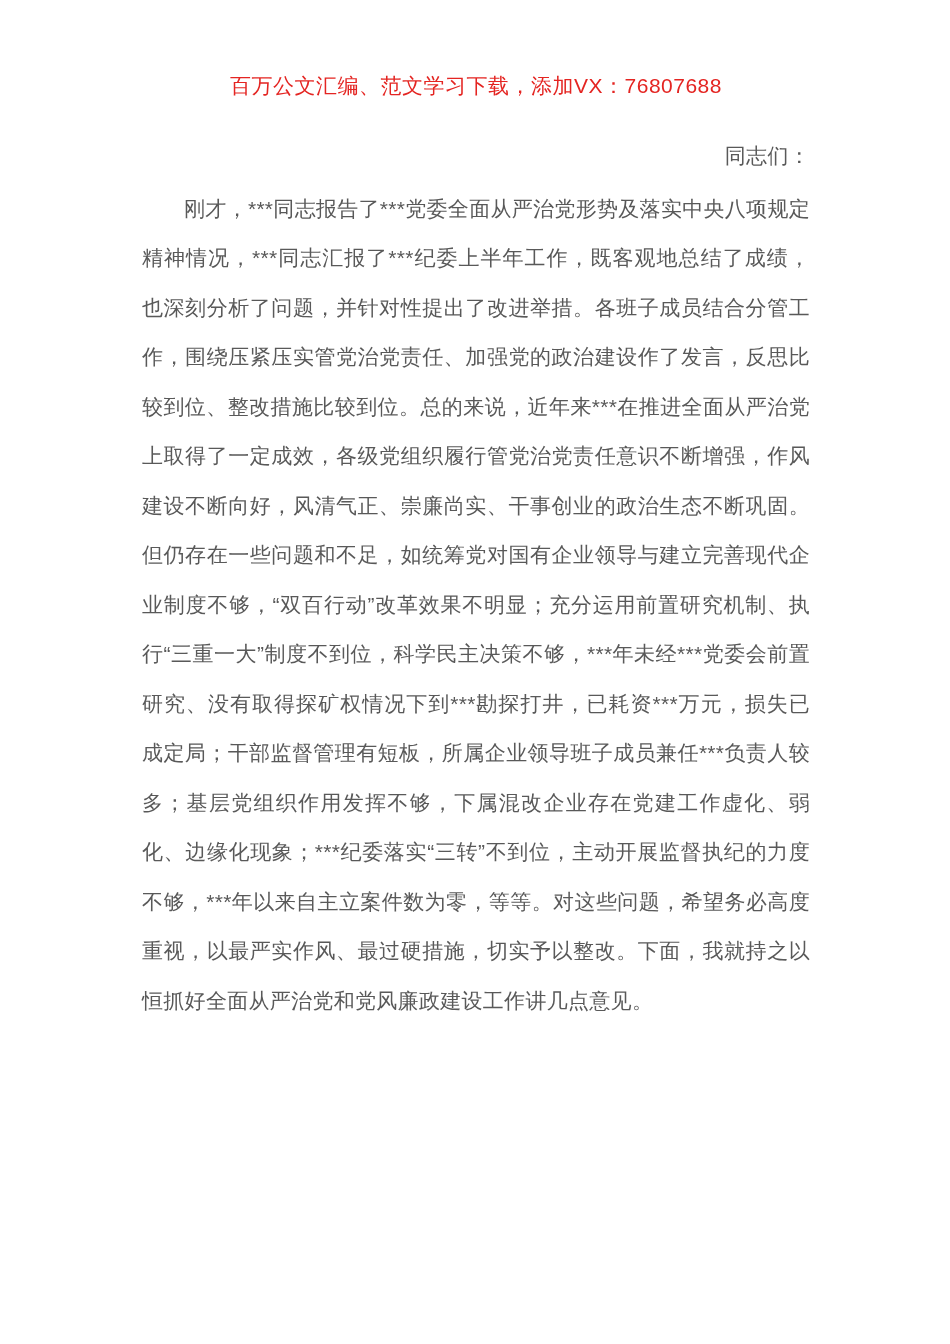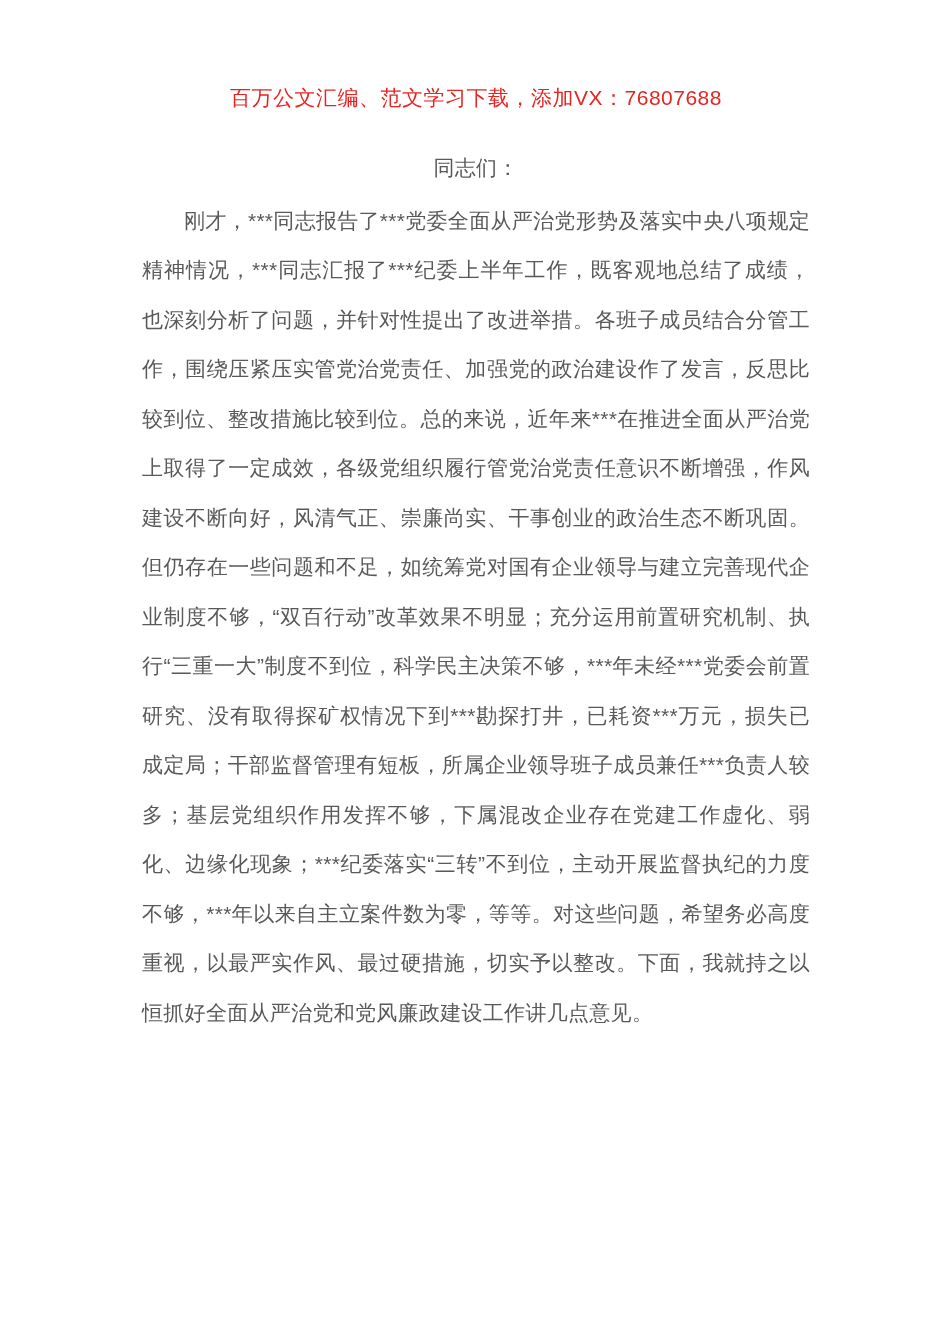"百万公文汇编、范文学习下载，添加VX：76807688" .header-notice { margin: 16px -> 4px }
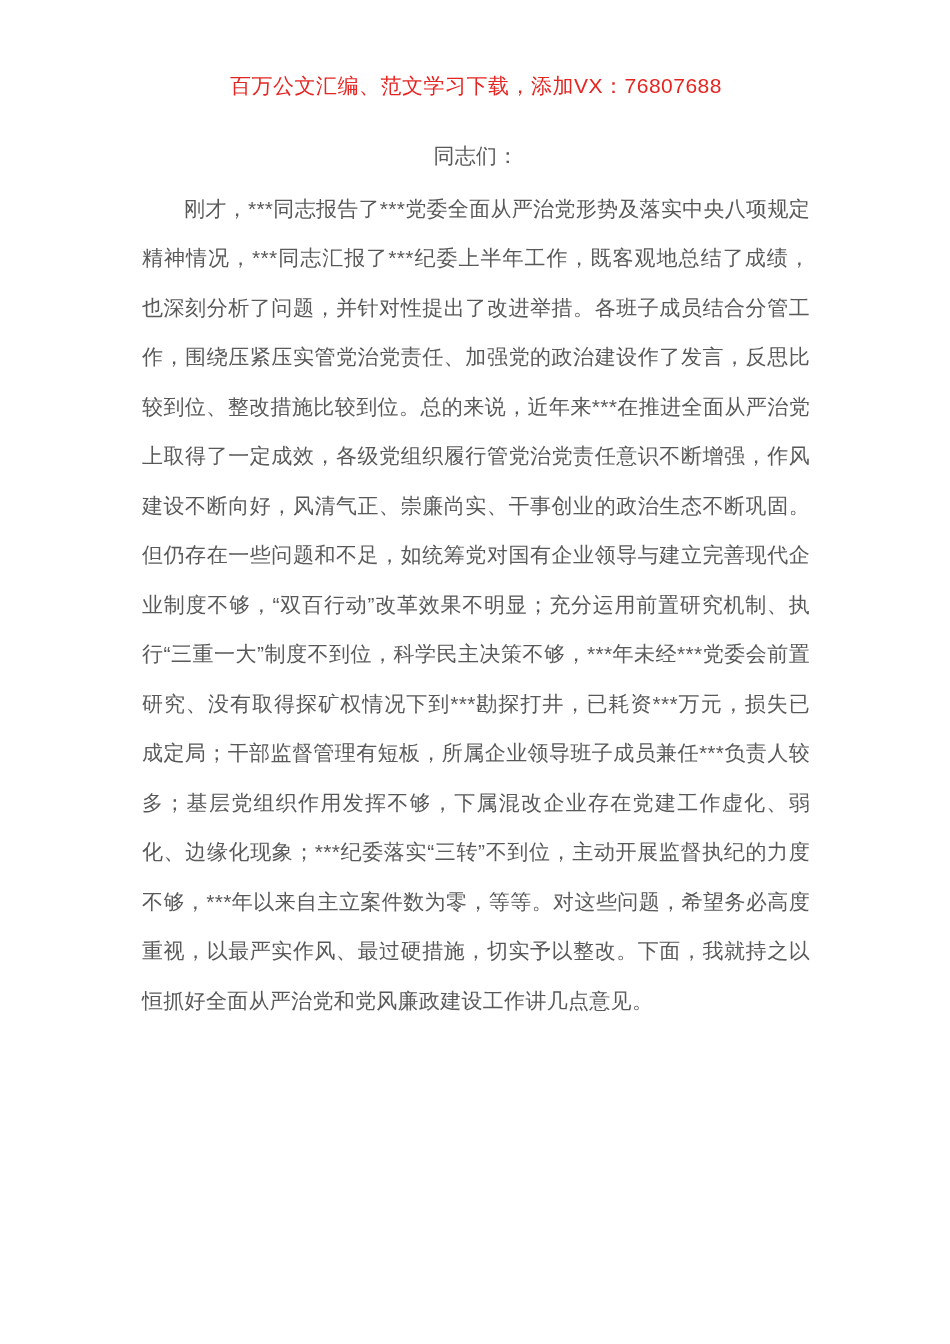"同志们：" .salutation { text-align: center -> right }
